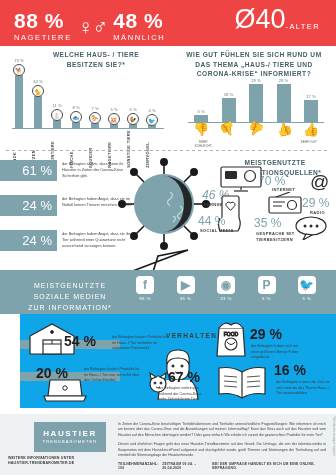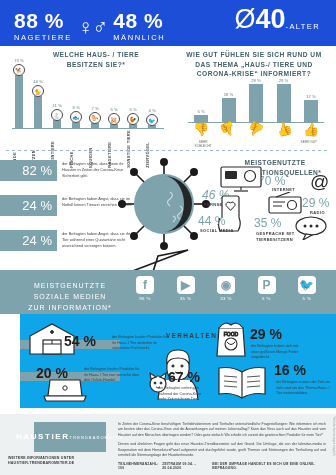"88 %" .header { background: #1d4ed8 -> #ef4444 }
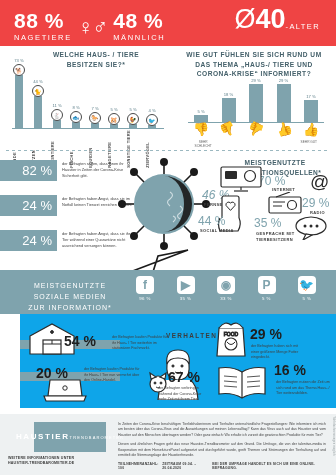"40" .age-num { font-weight: bold -> normal }
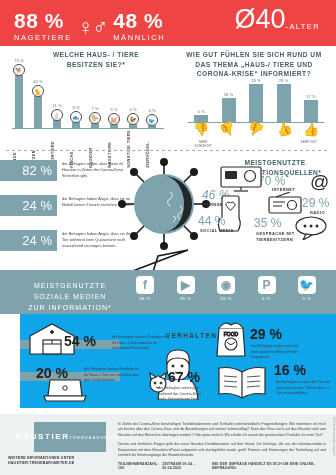"82 %" div.statbox { text: 82 -> 61 }
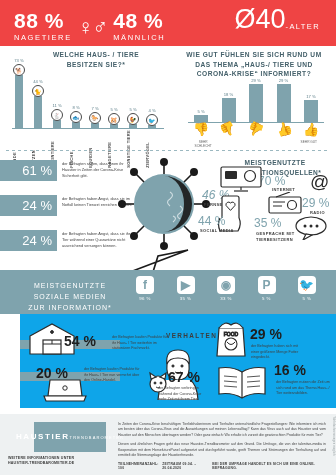"HAUSTIER" .logo { flex-direction: row -> column }
